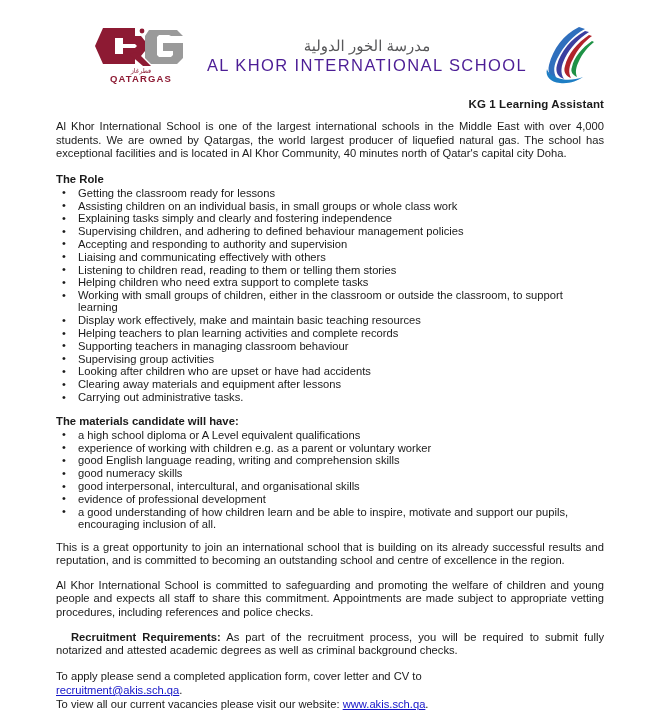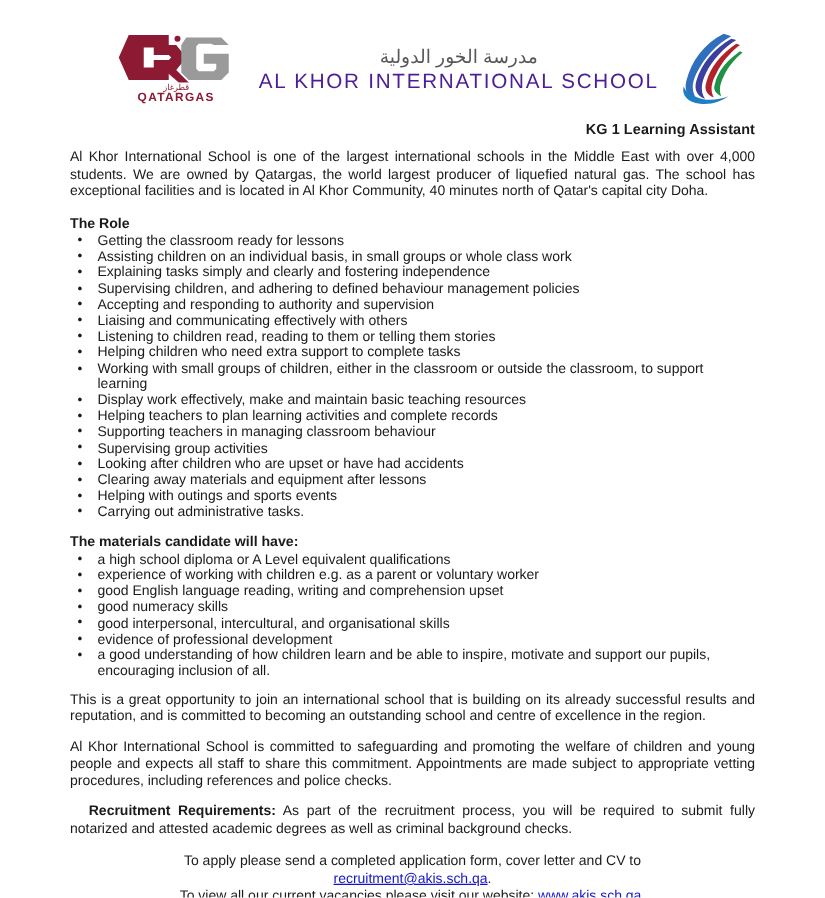"Helping with outings and sports" li { html: <li>Helping with outings and sports events</li> -> none }
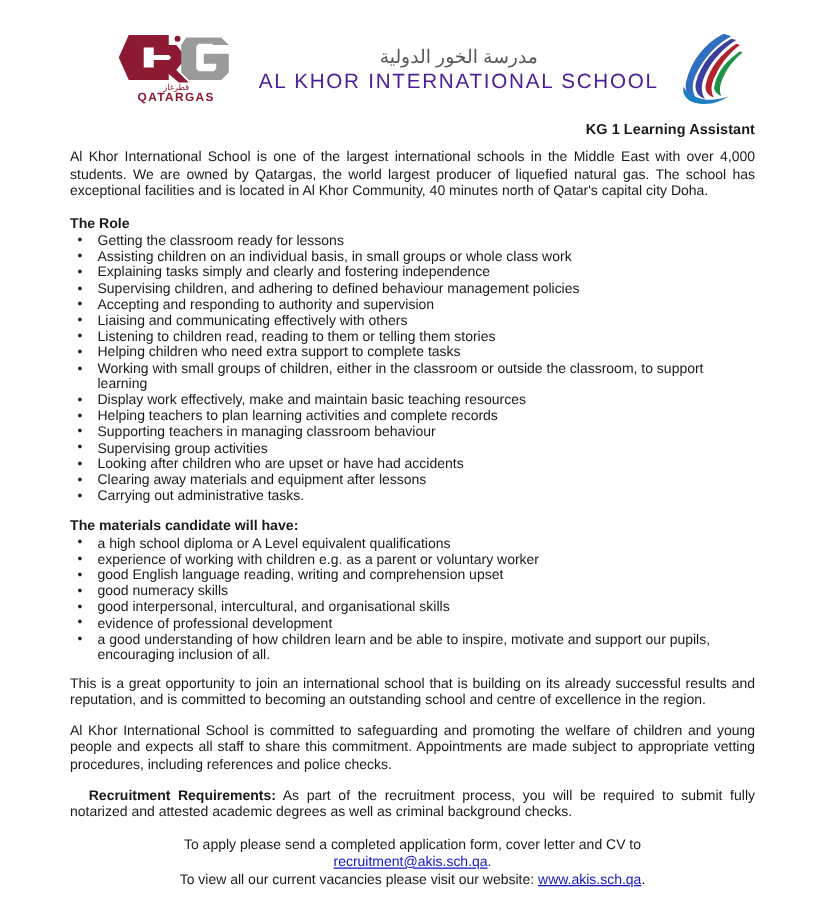"good English language reading, writing" li { text: upset -> skills }
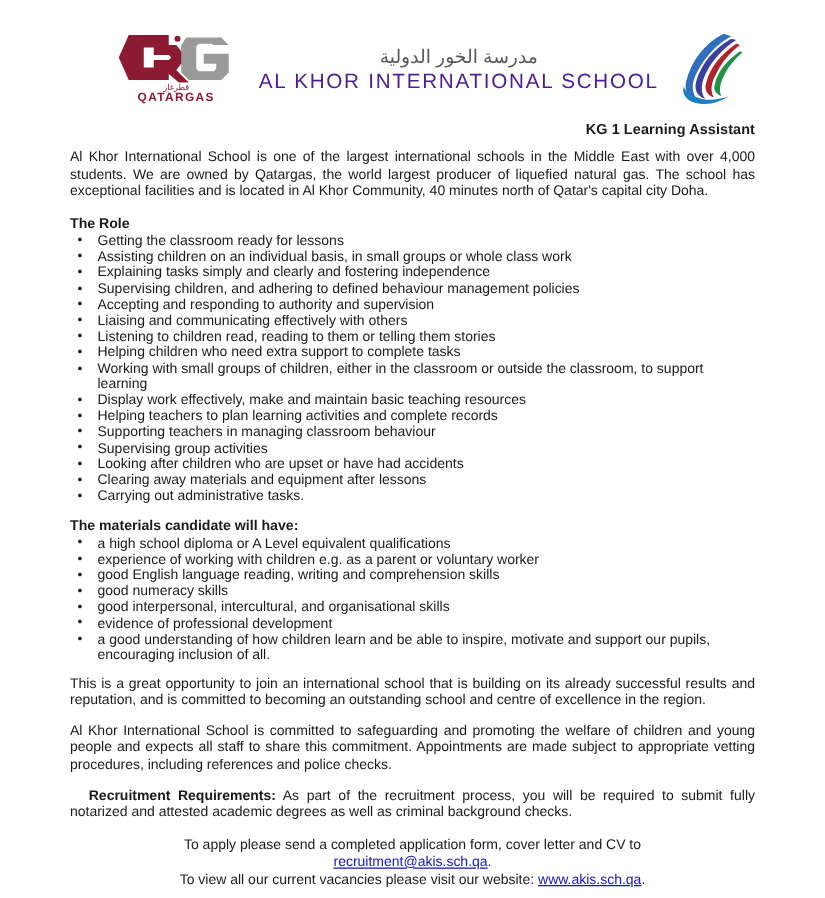"To apply please send a" .footer-block p { text-align: center -> none }
